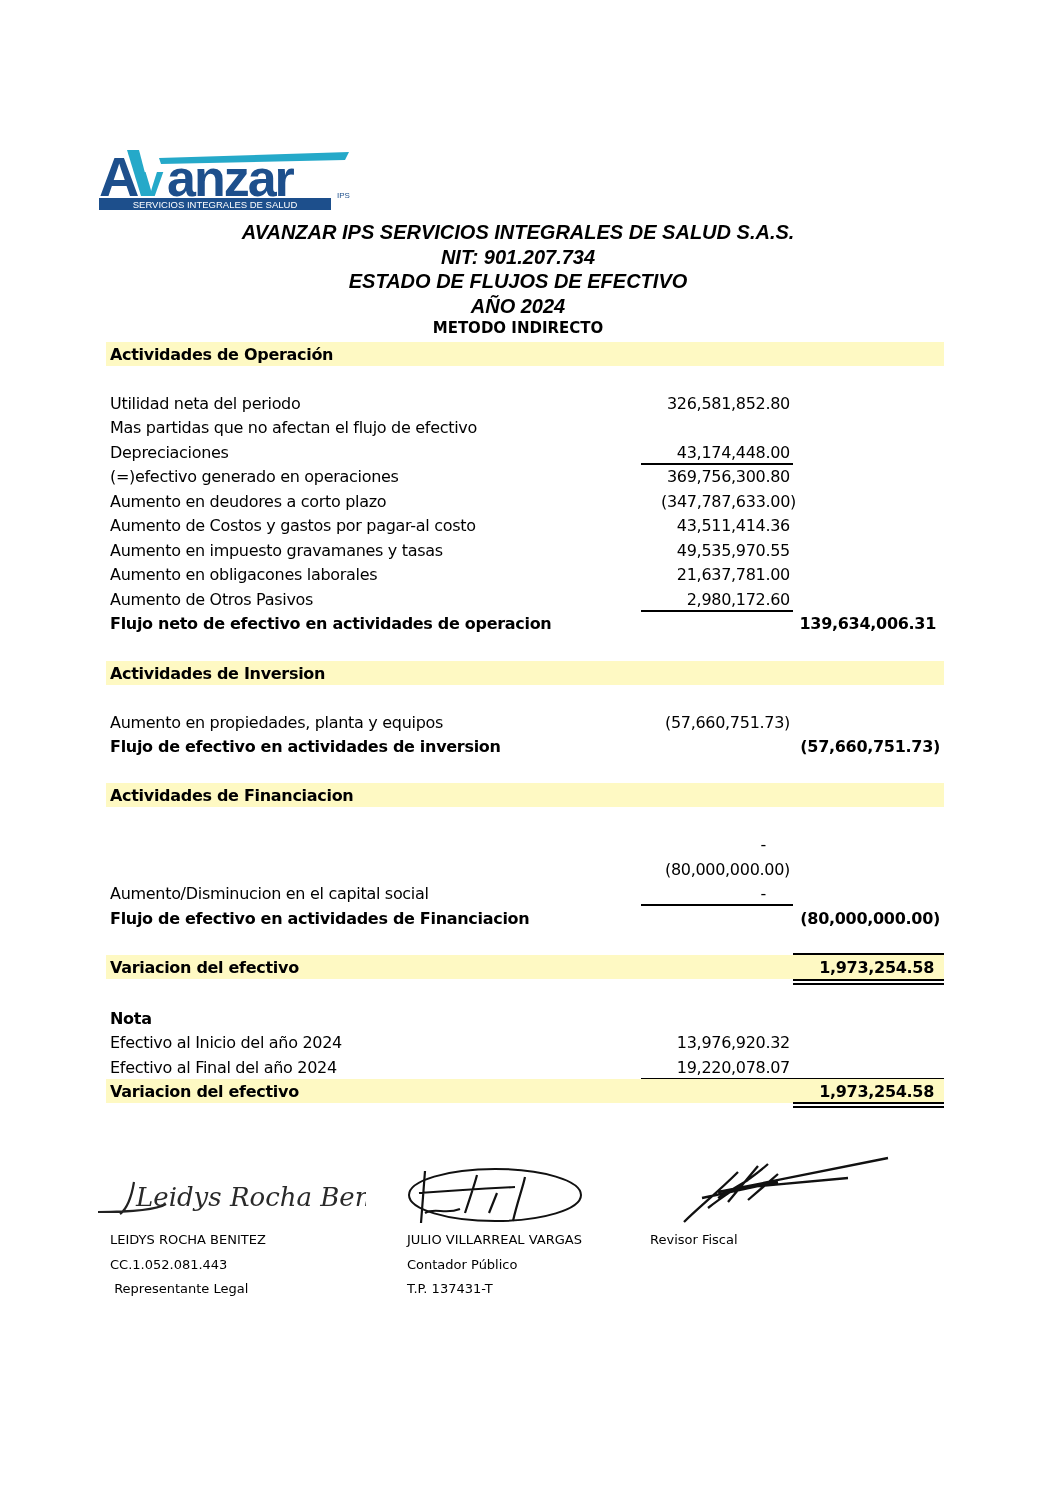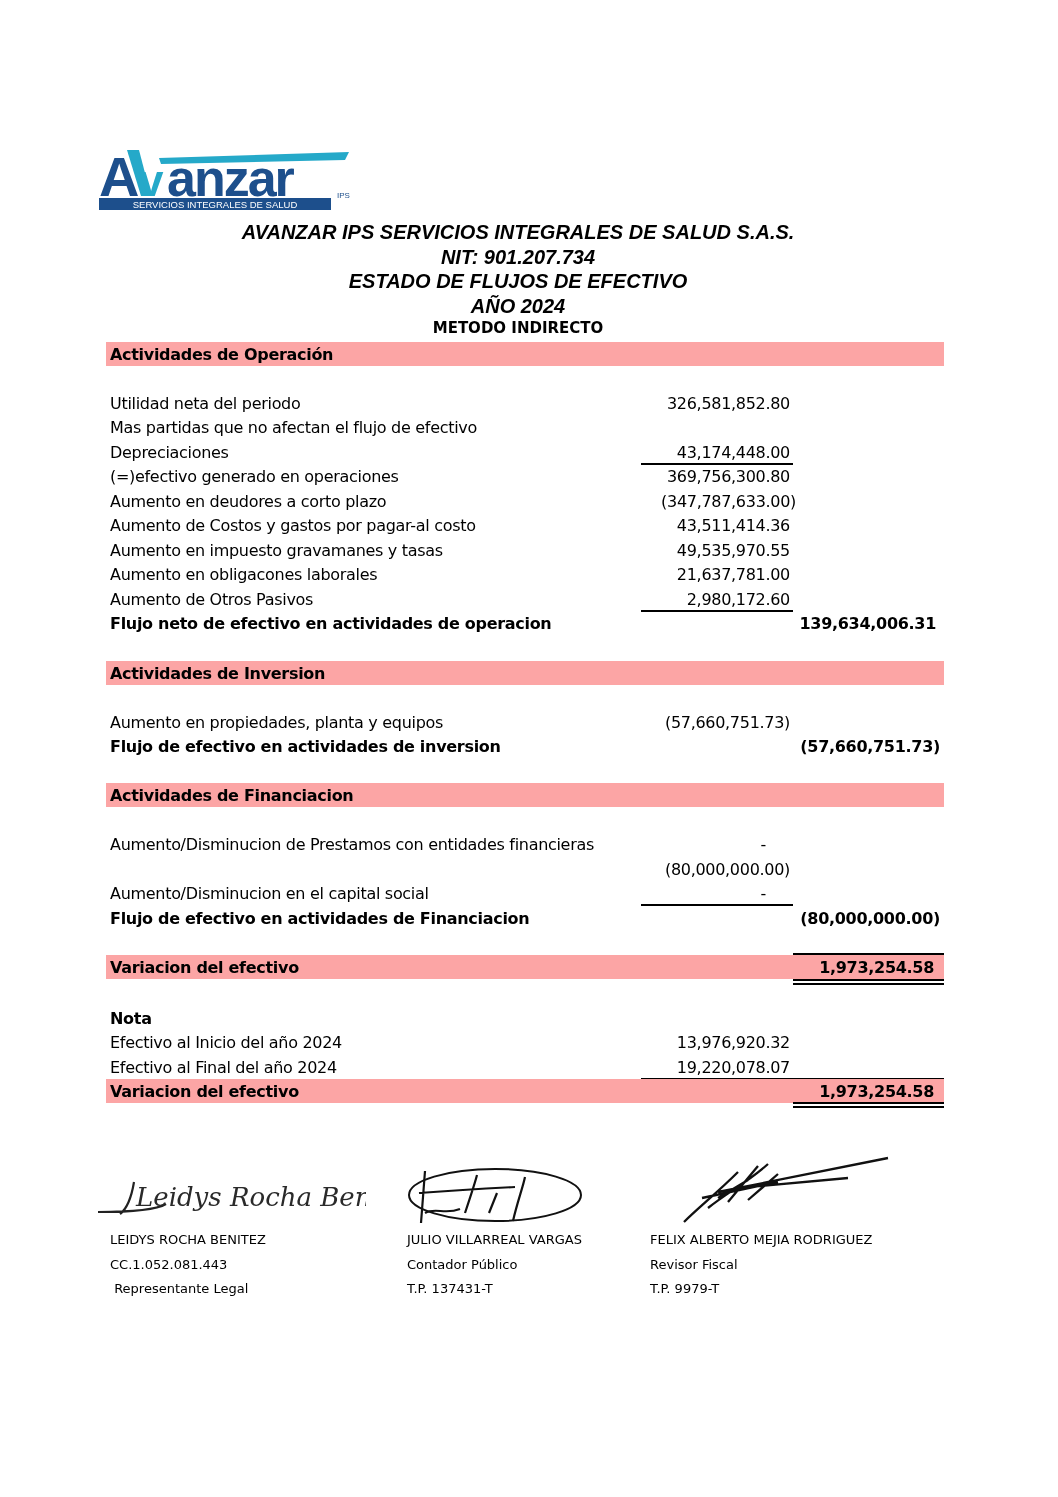"Actividades de Operación" .band { background: #fca5a5 -> #fef9c3 }
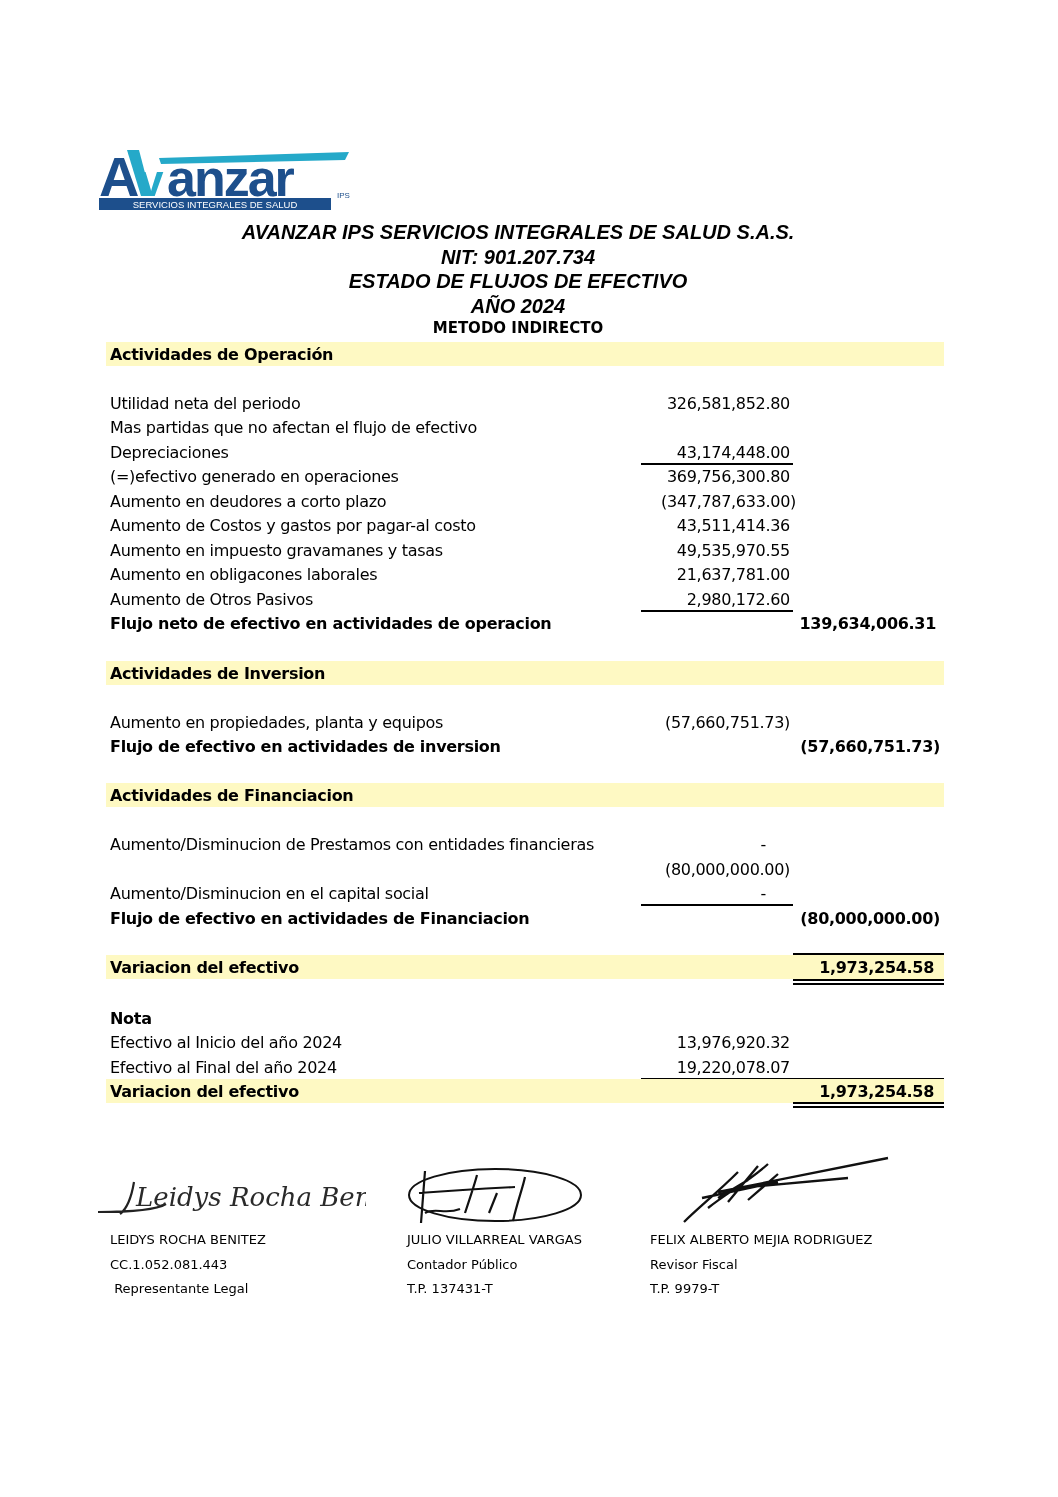"Aumento/Disminucion de Prestamos con" span.label { html: <span>Aumento/Disminucion de Prestamos con entidades financieras</span> -> none }
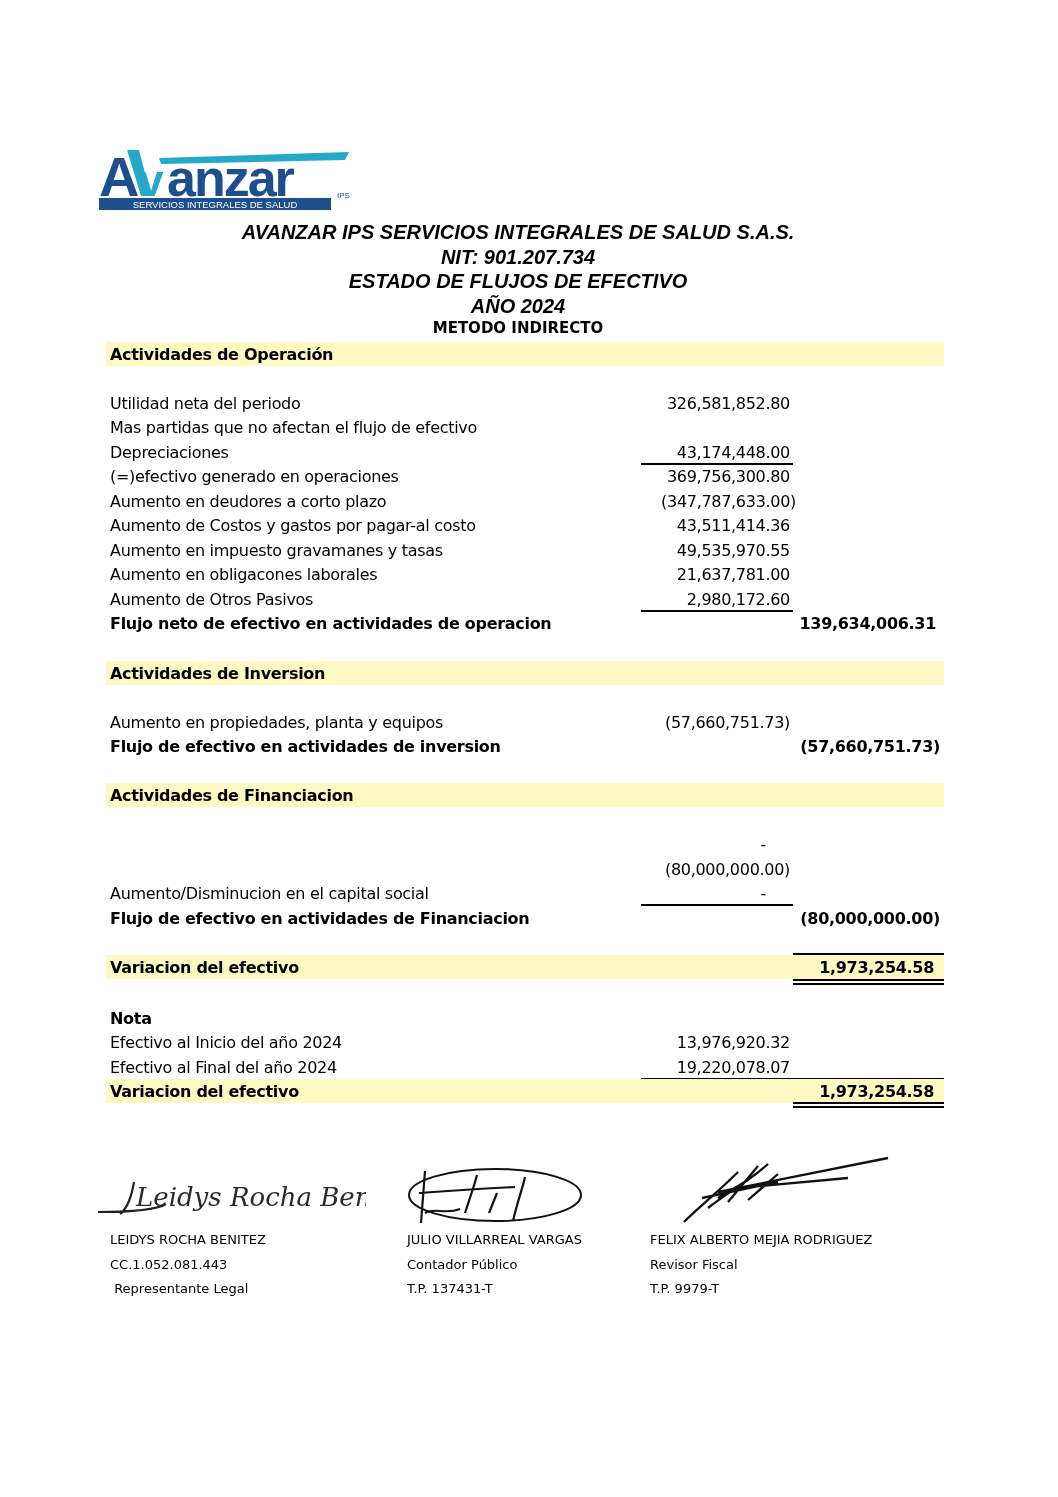"FELIX ALBERTO MEJIA RODRIGUEZ" div { html: <div>FELIX ALBERTO MEJIA RODRIGUEZ</div> -> none }
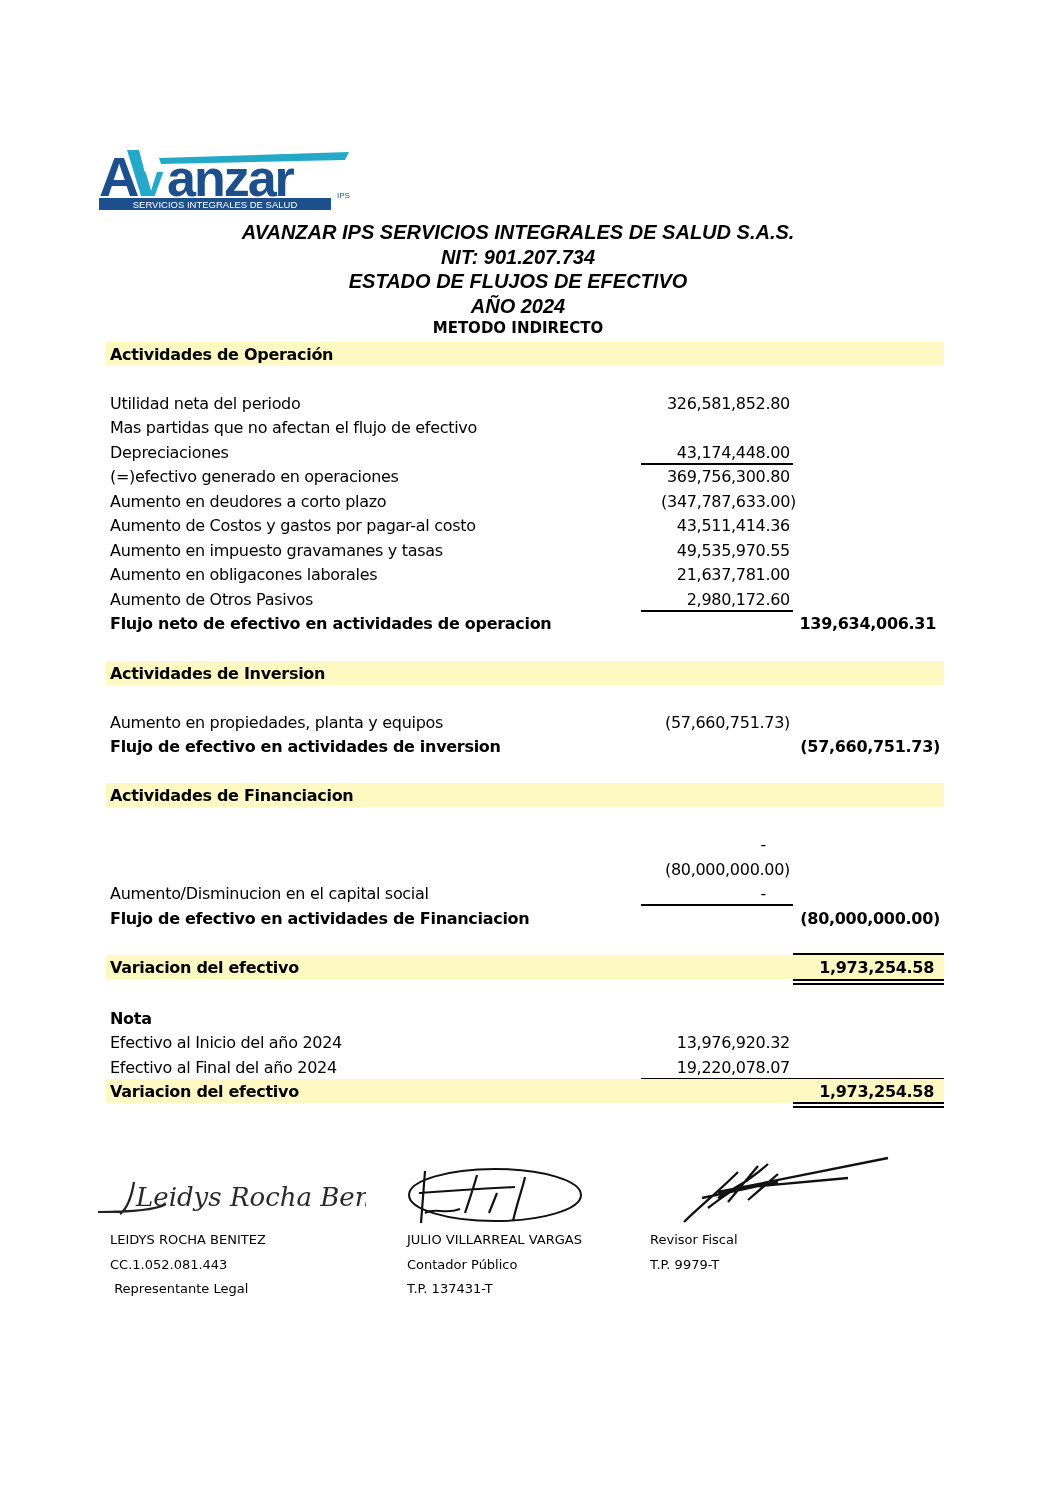"T.P. 9979-T" div { html: <div>T.P. 9979-T</div> -> none }
